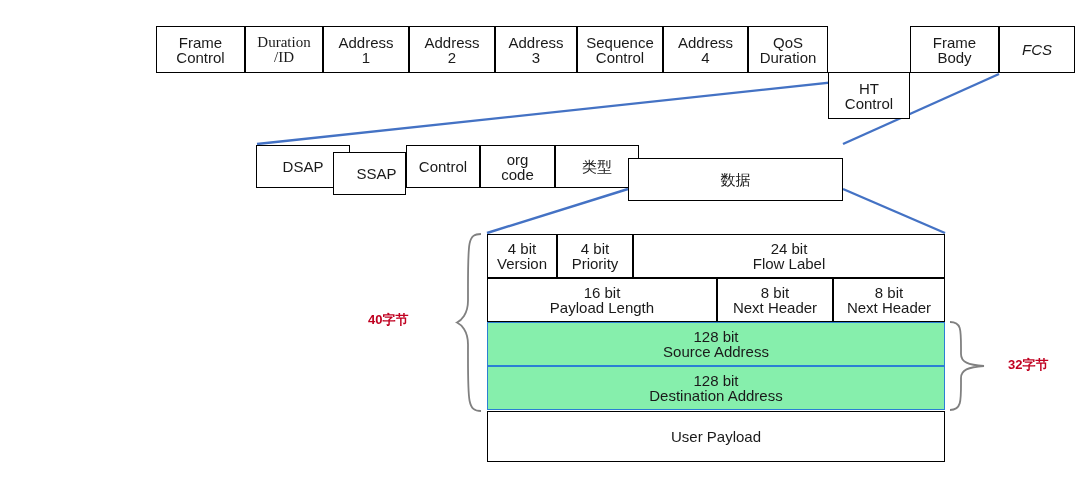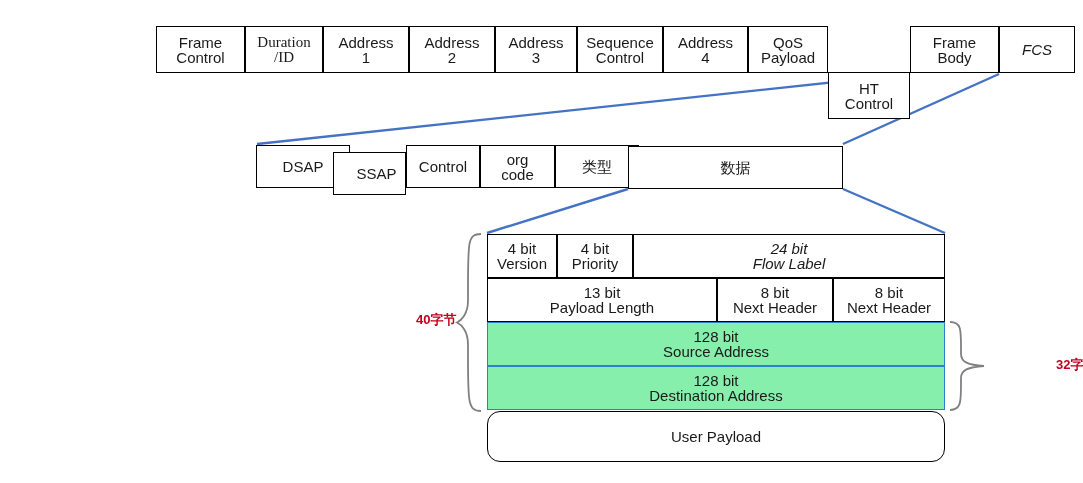"QoS" div.cell { text: Payload -> Duration }
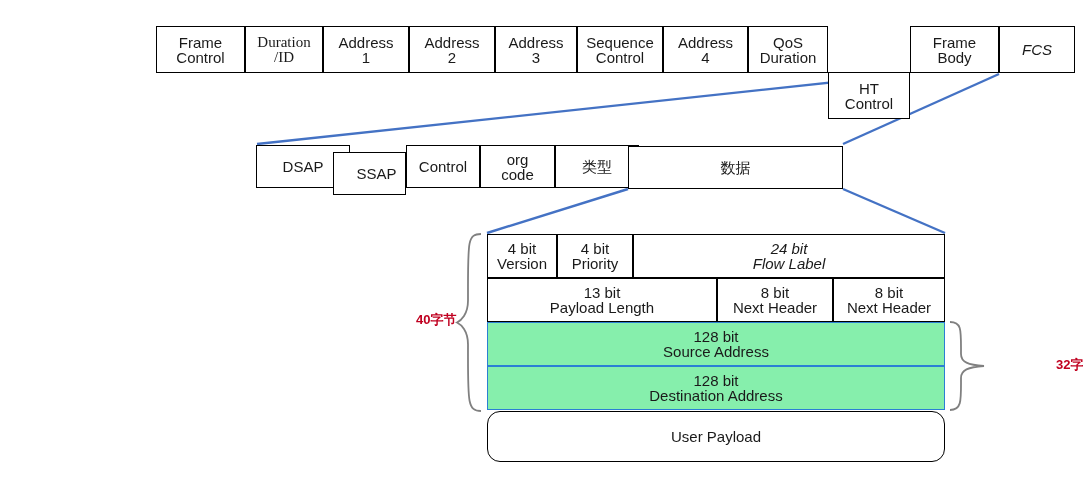"数据" div.cell { top: 146px -> 158px }
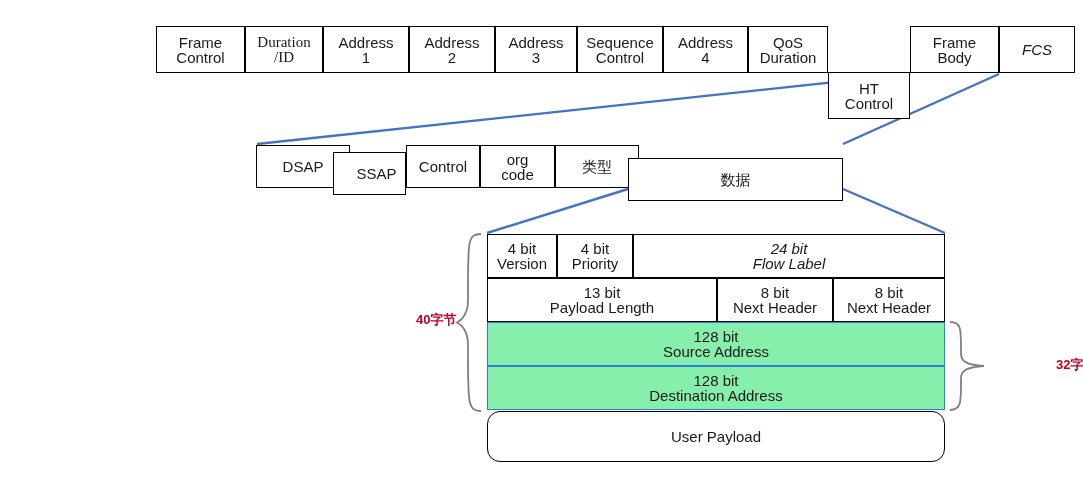"24 bit" div.cell { font-style: italic -> none }
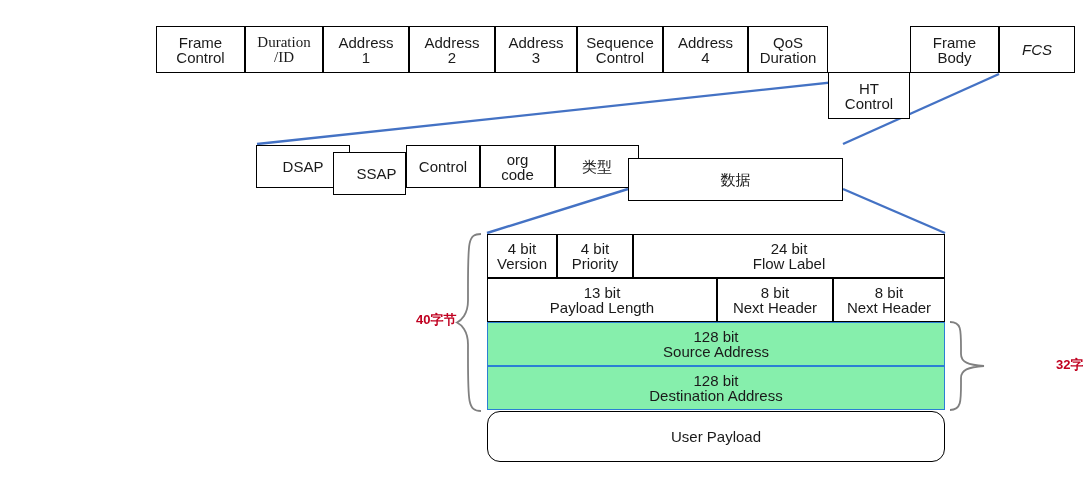"13 bit" div.cell { text: 13 -> 16 }
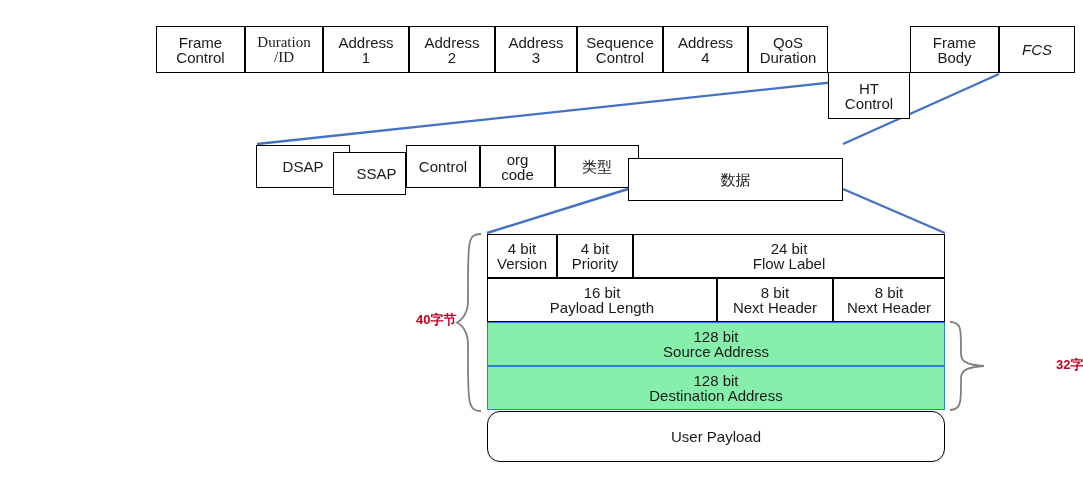"40字节" .annot { margin-left: 48px -> none }
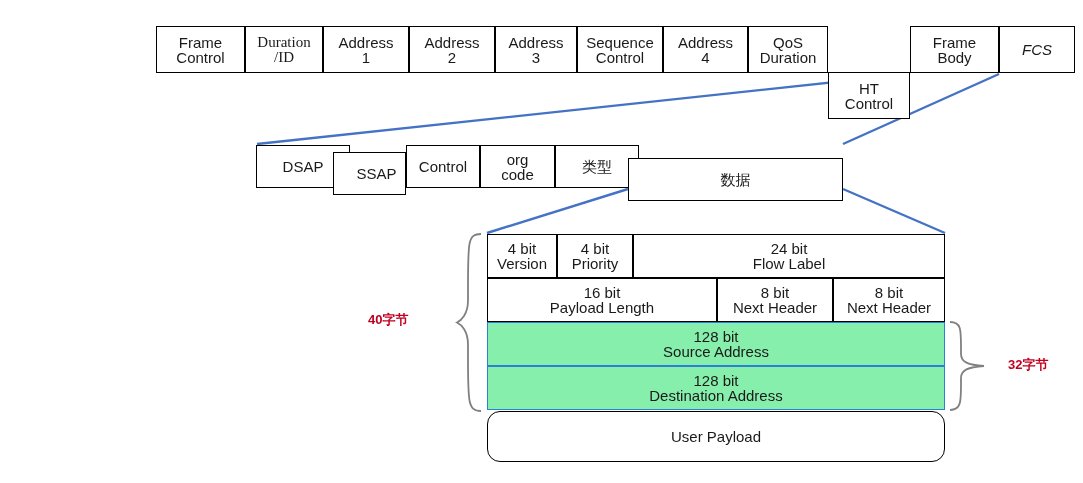"User Payload" div.cell { border-radius: 13px -> none }
